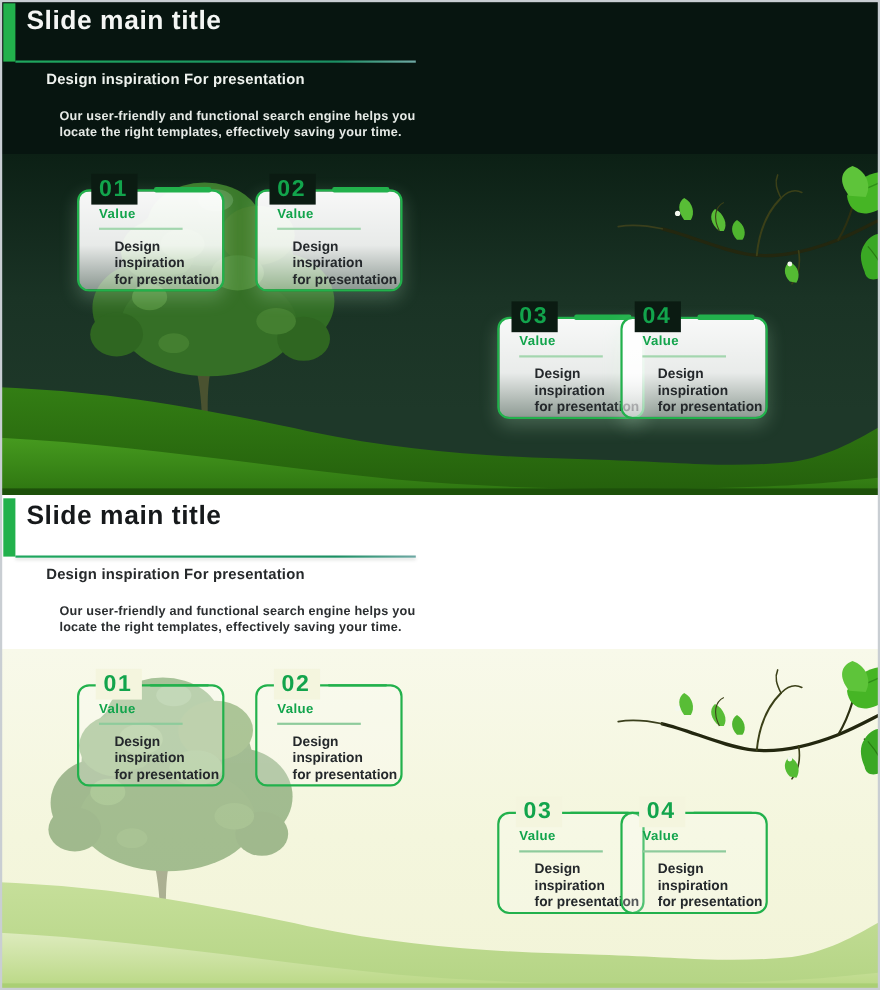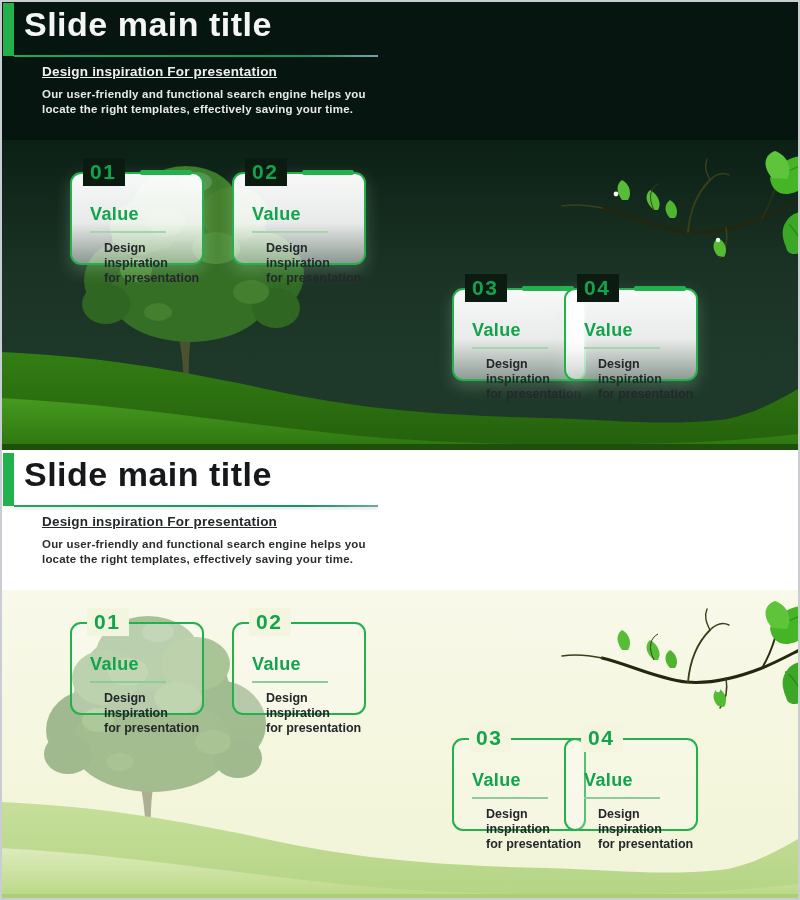"Slide main title" .slide-title { font-size: 34px -> 24px }
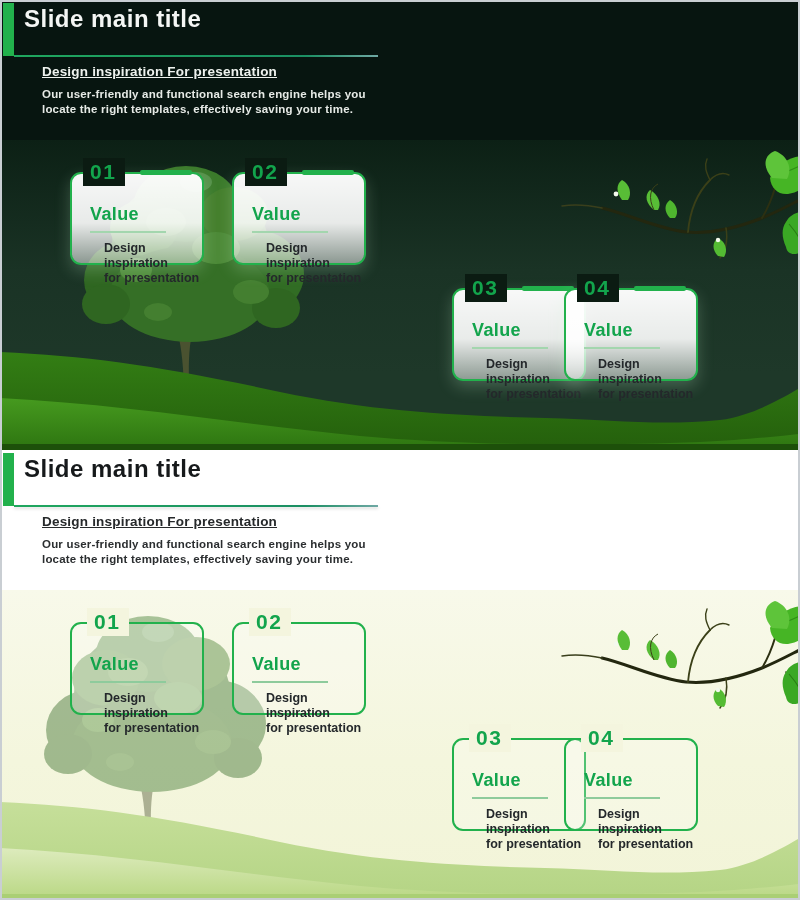"Design inspiration For presentation" .subtitle { text-decoration: underline -> none }
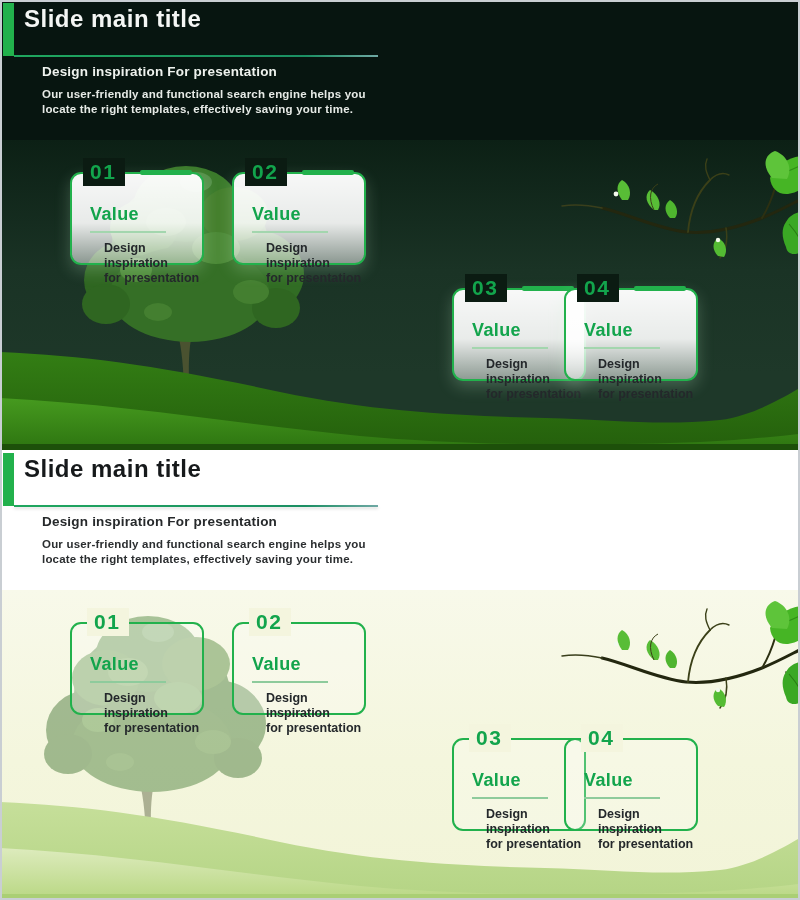"Our user-friendly and functional search" .desc { margin: 0 -> 12px }
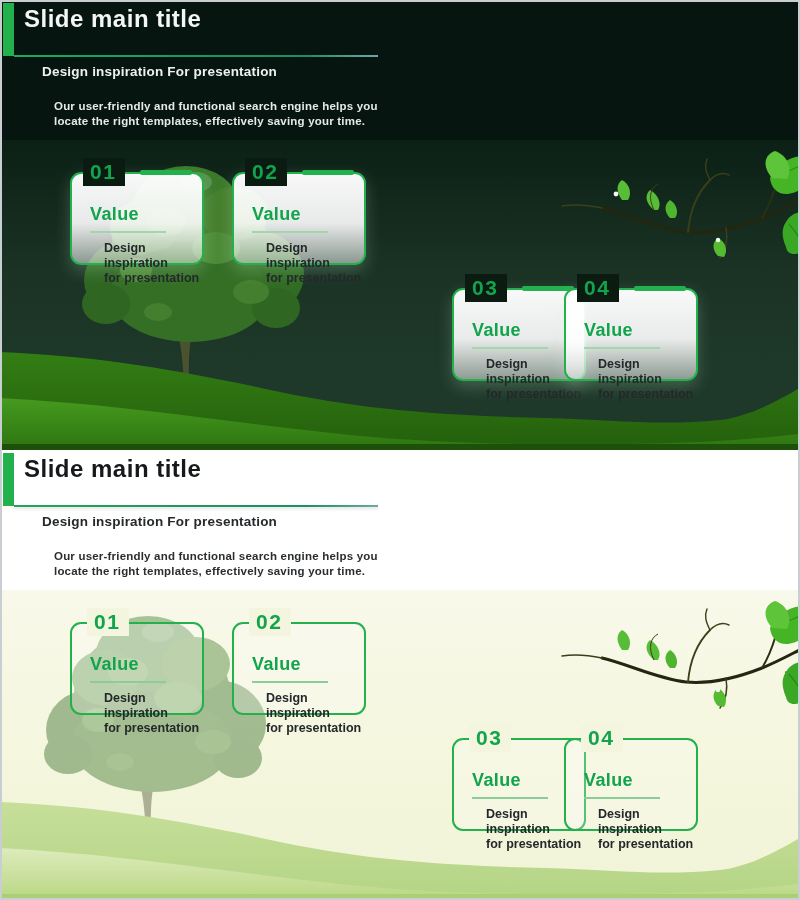"Value" .card .heading { font-size: 18px -> 12px; margin: 30px 0 0 18px -> 13px 0 0 18px }
